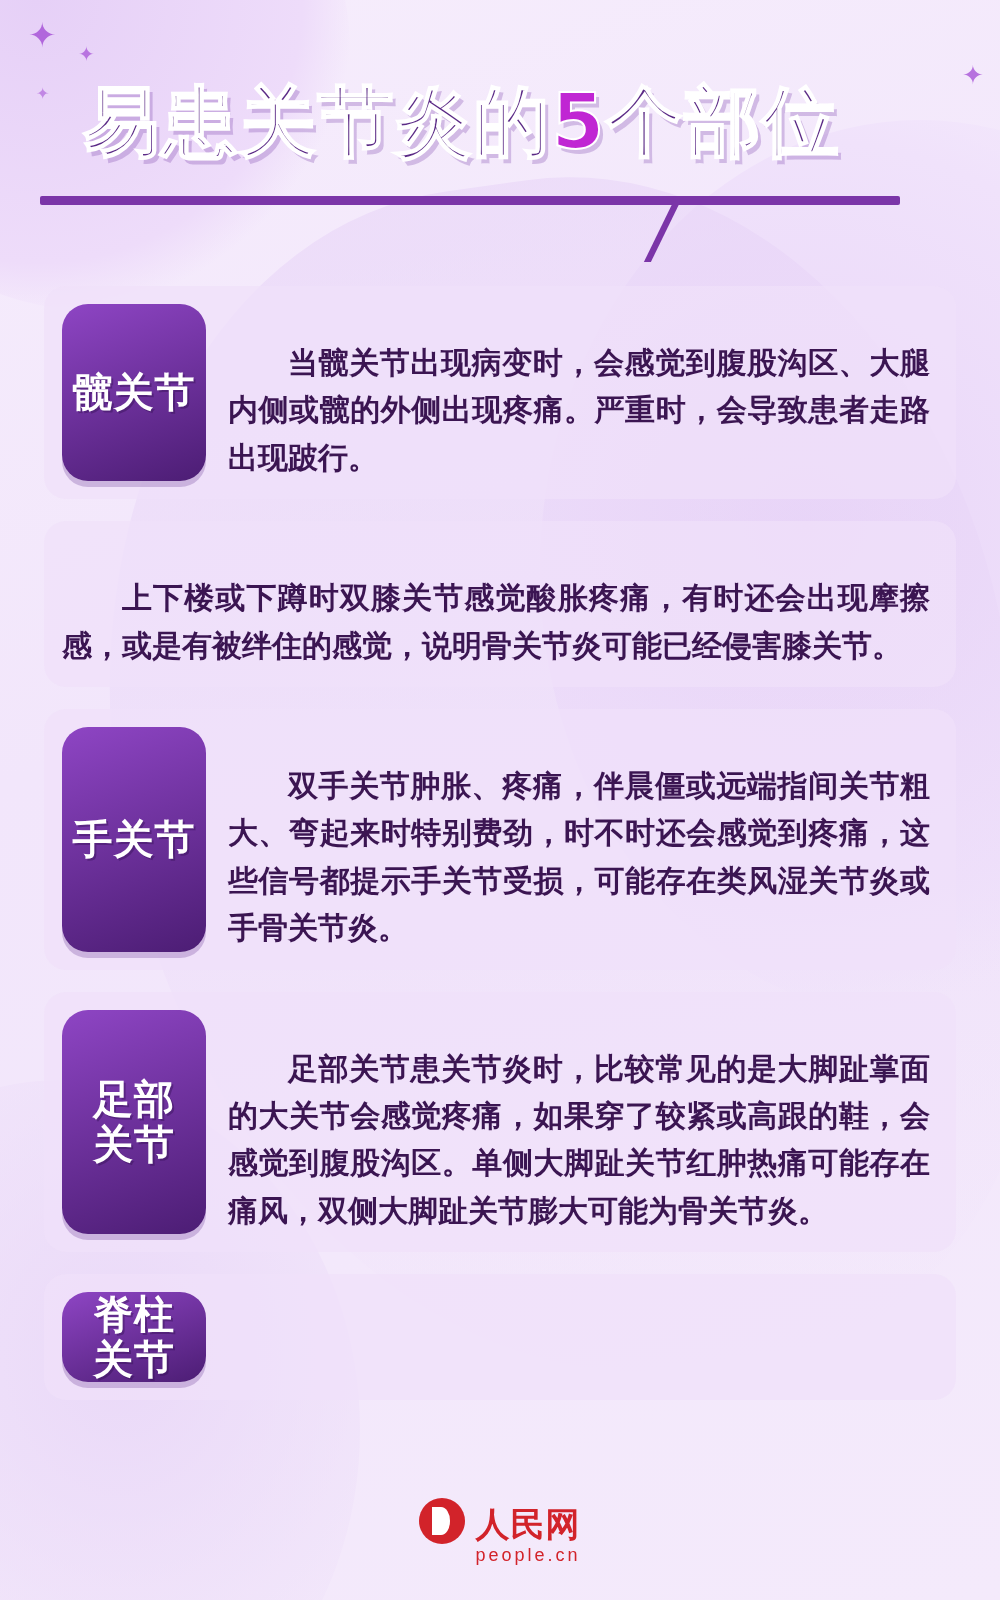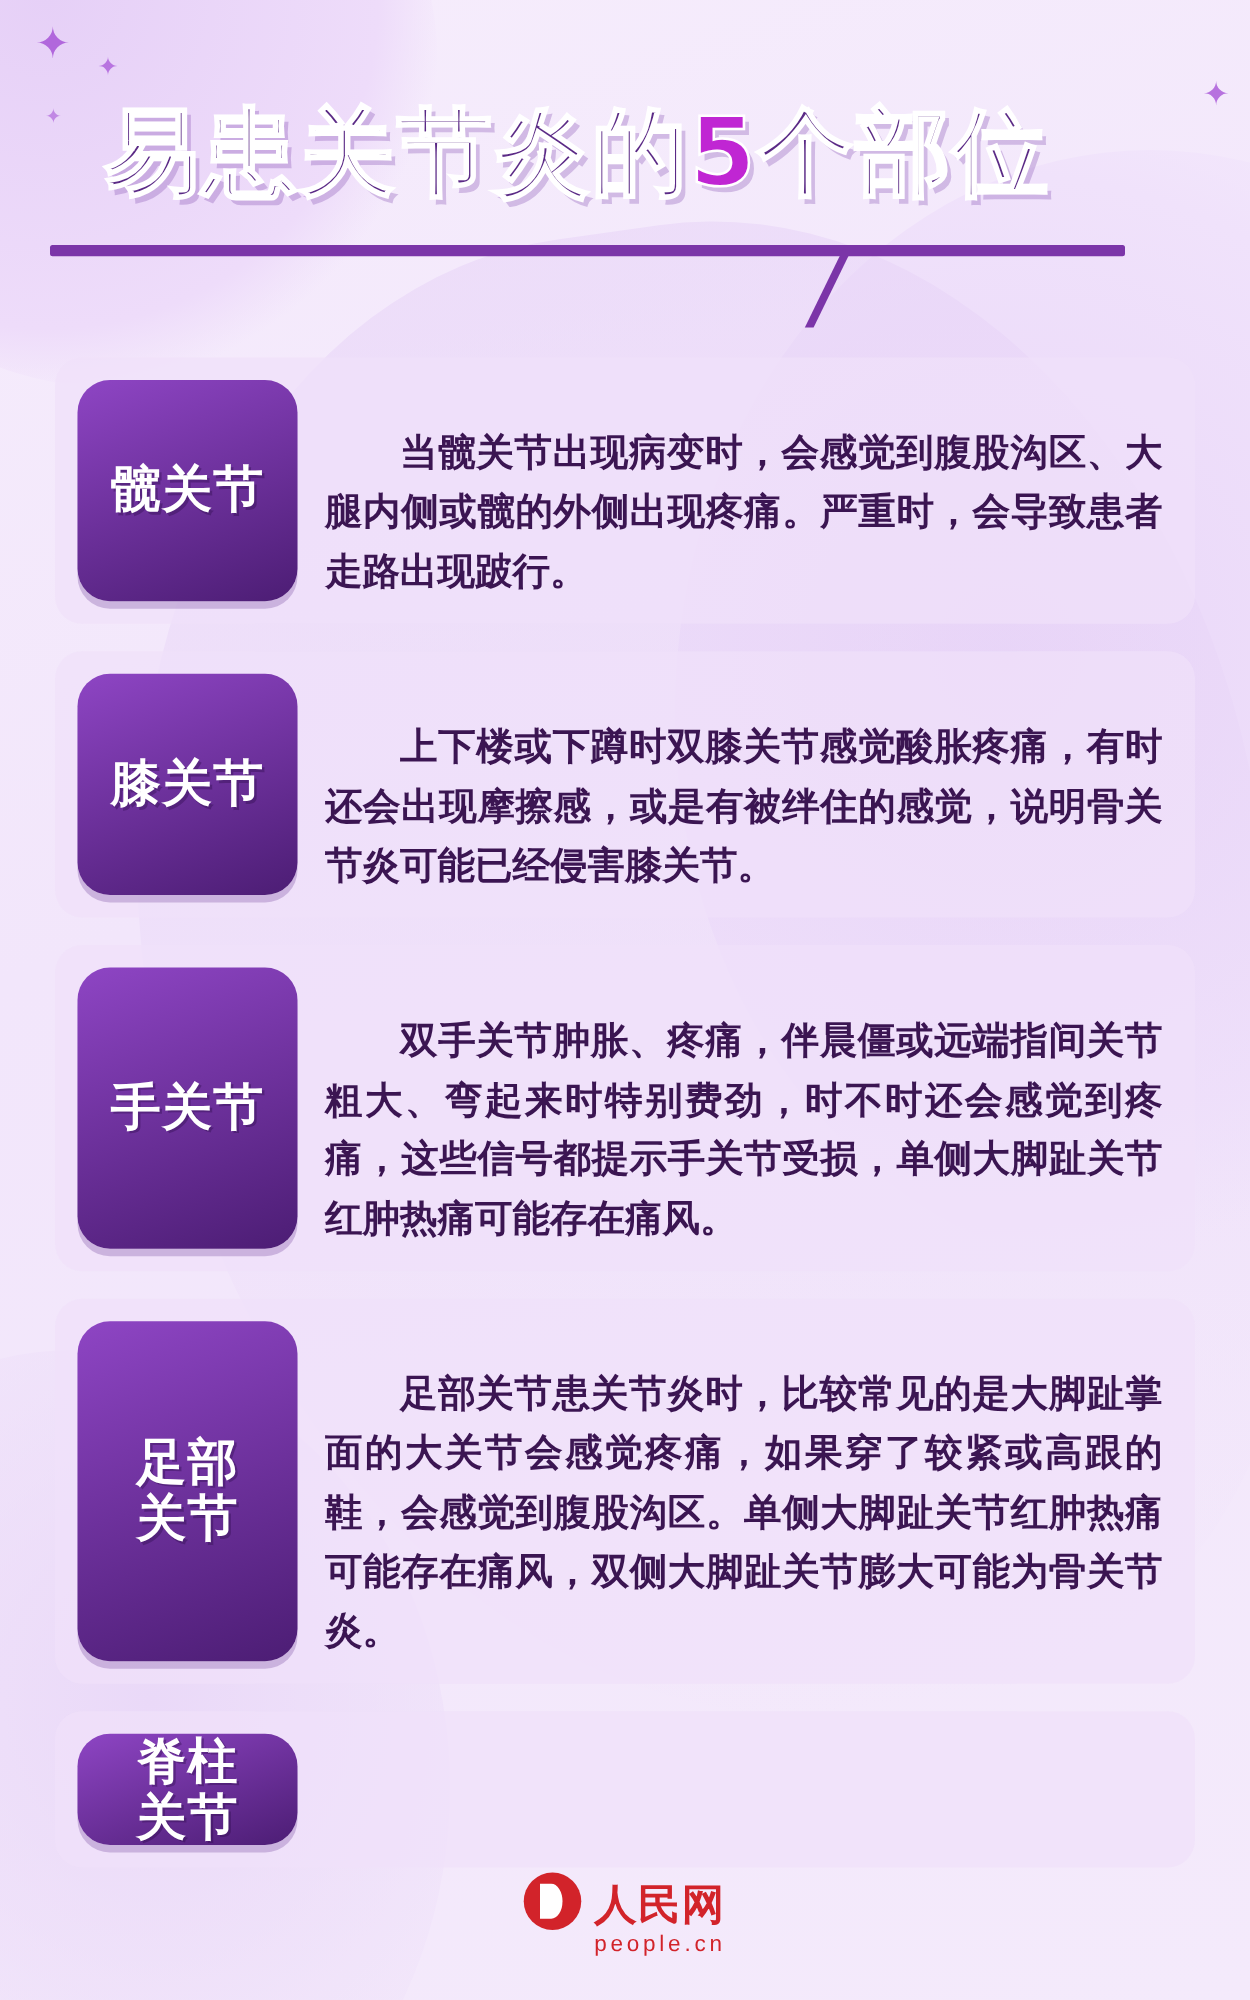"髋关节" .tag { width: 176px -> 144px }
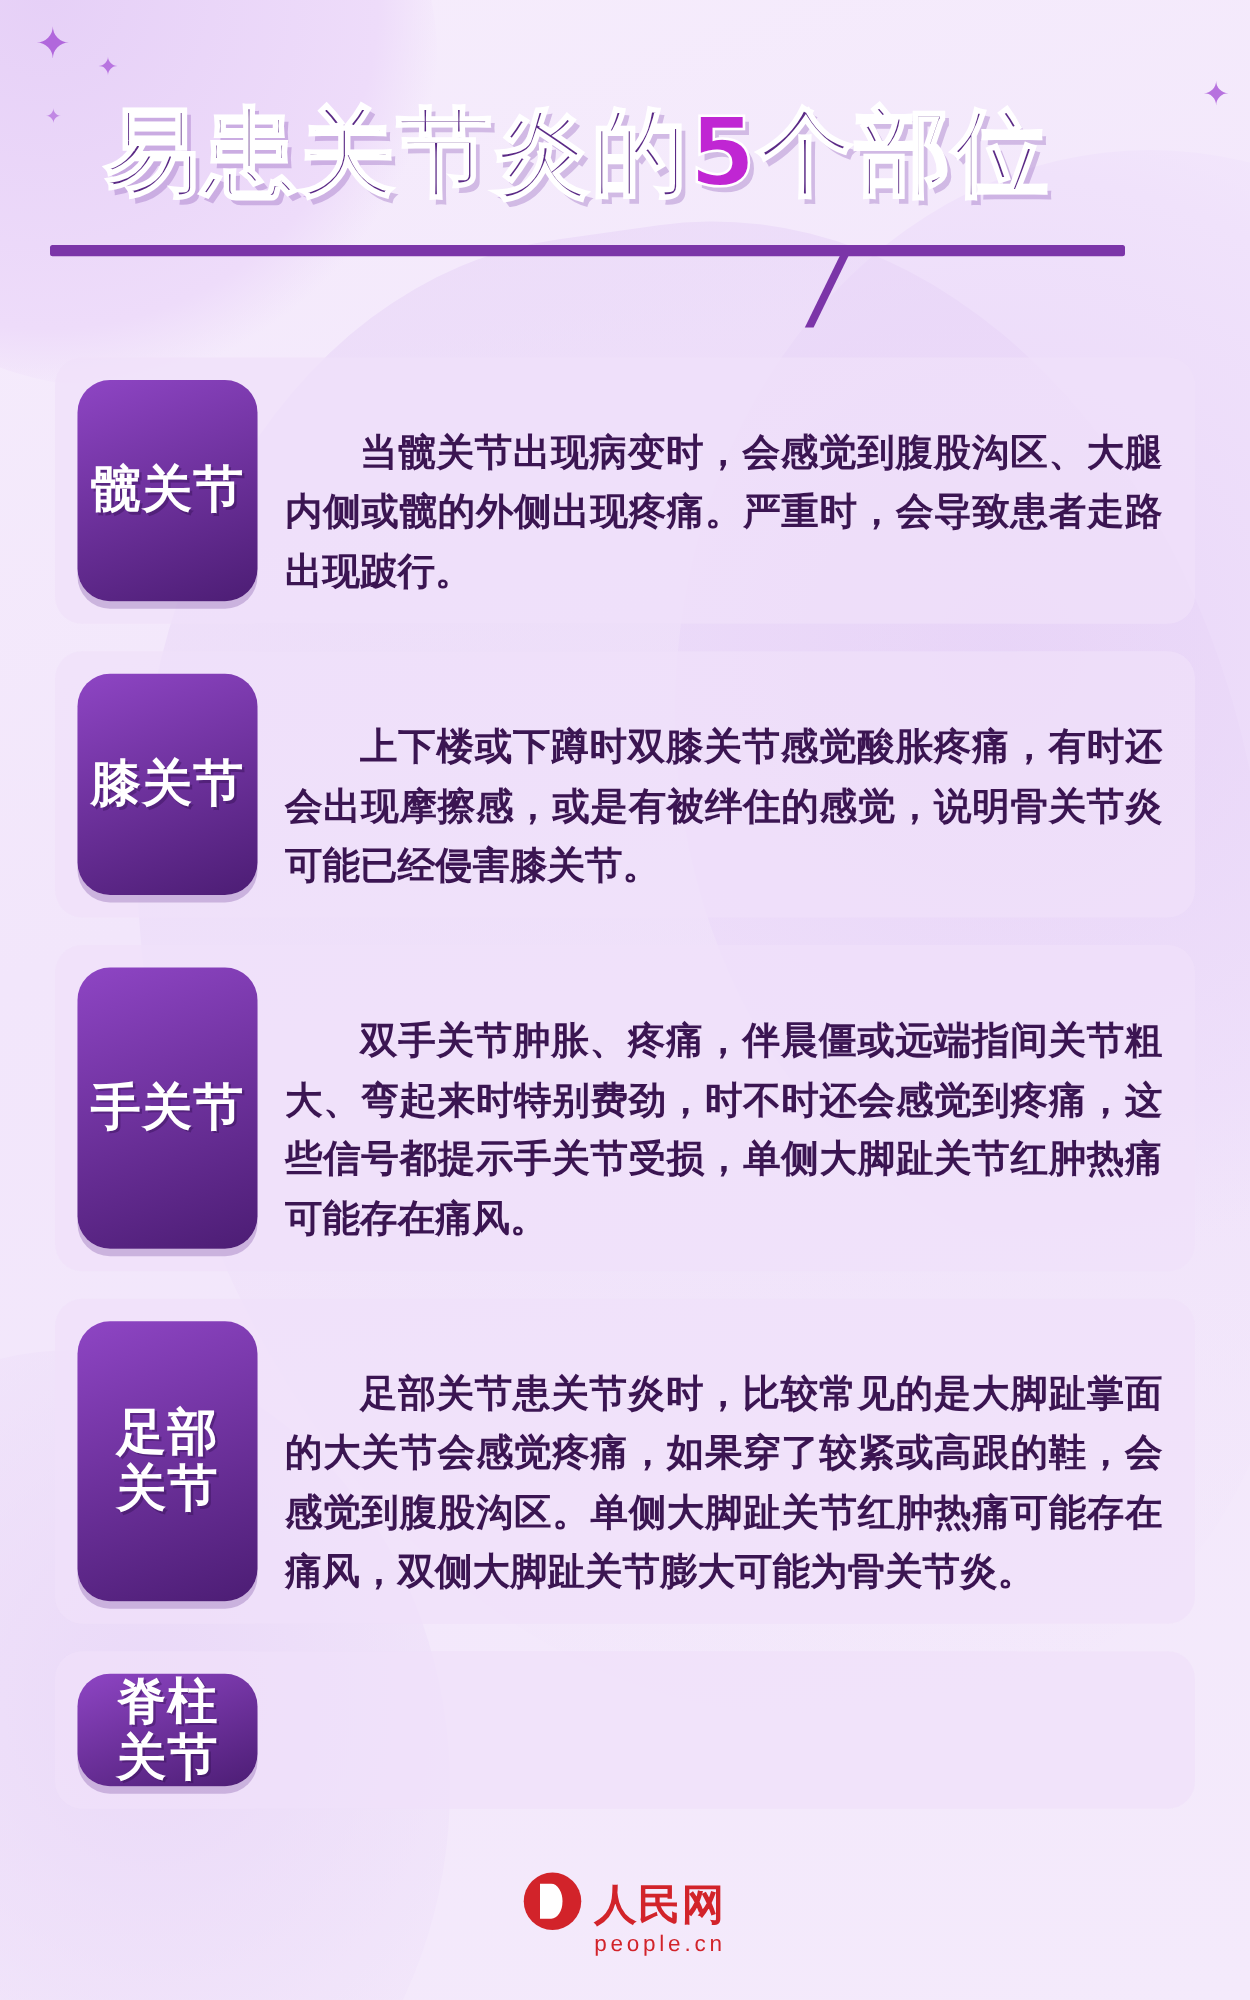"膝关节" div.tag { html: <div> <div>膝关节</div> </div> -> none }
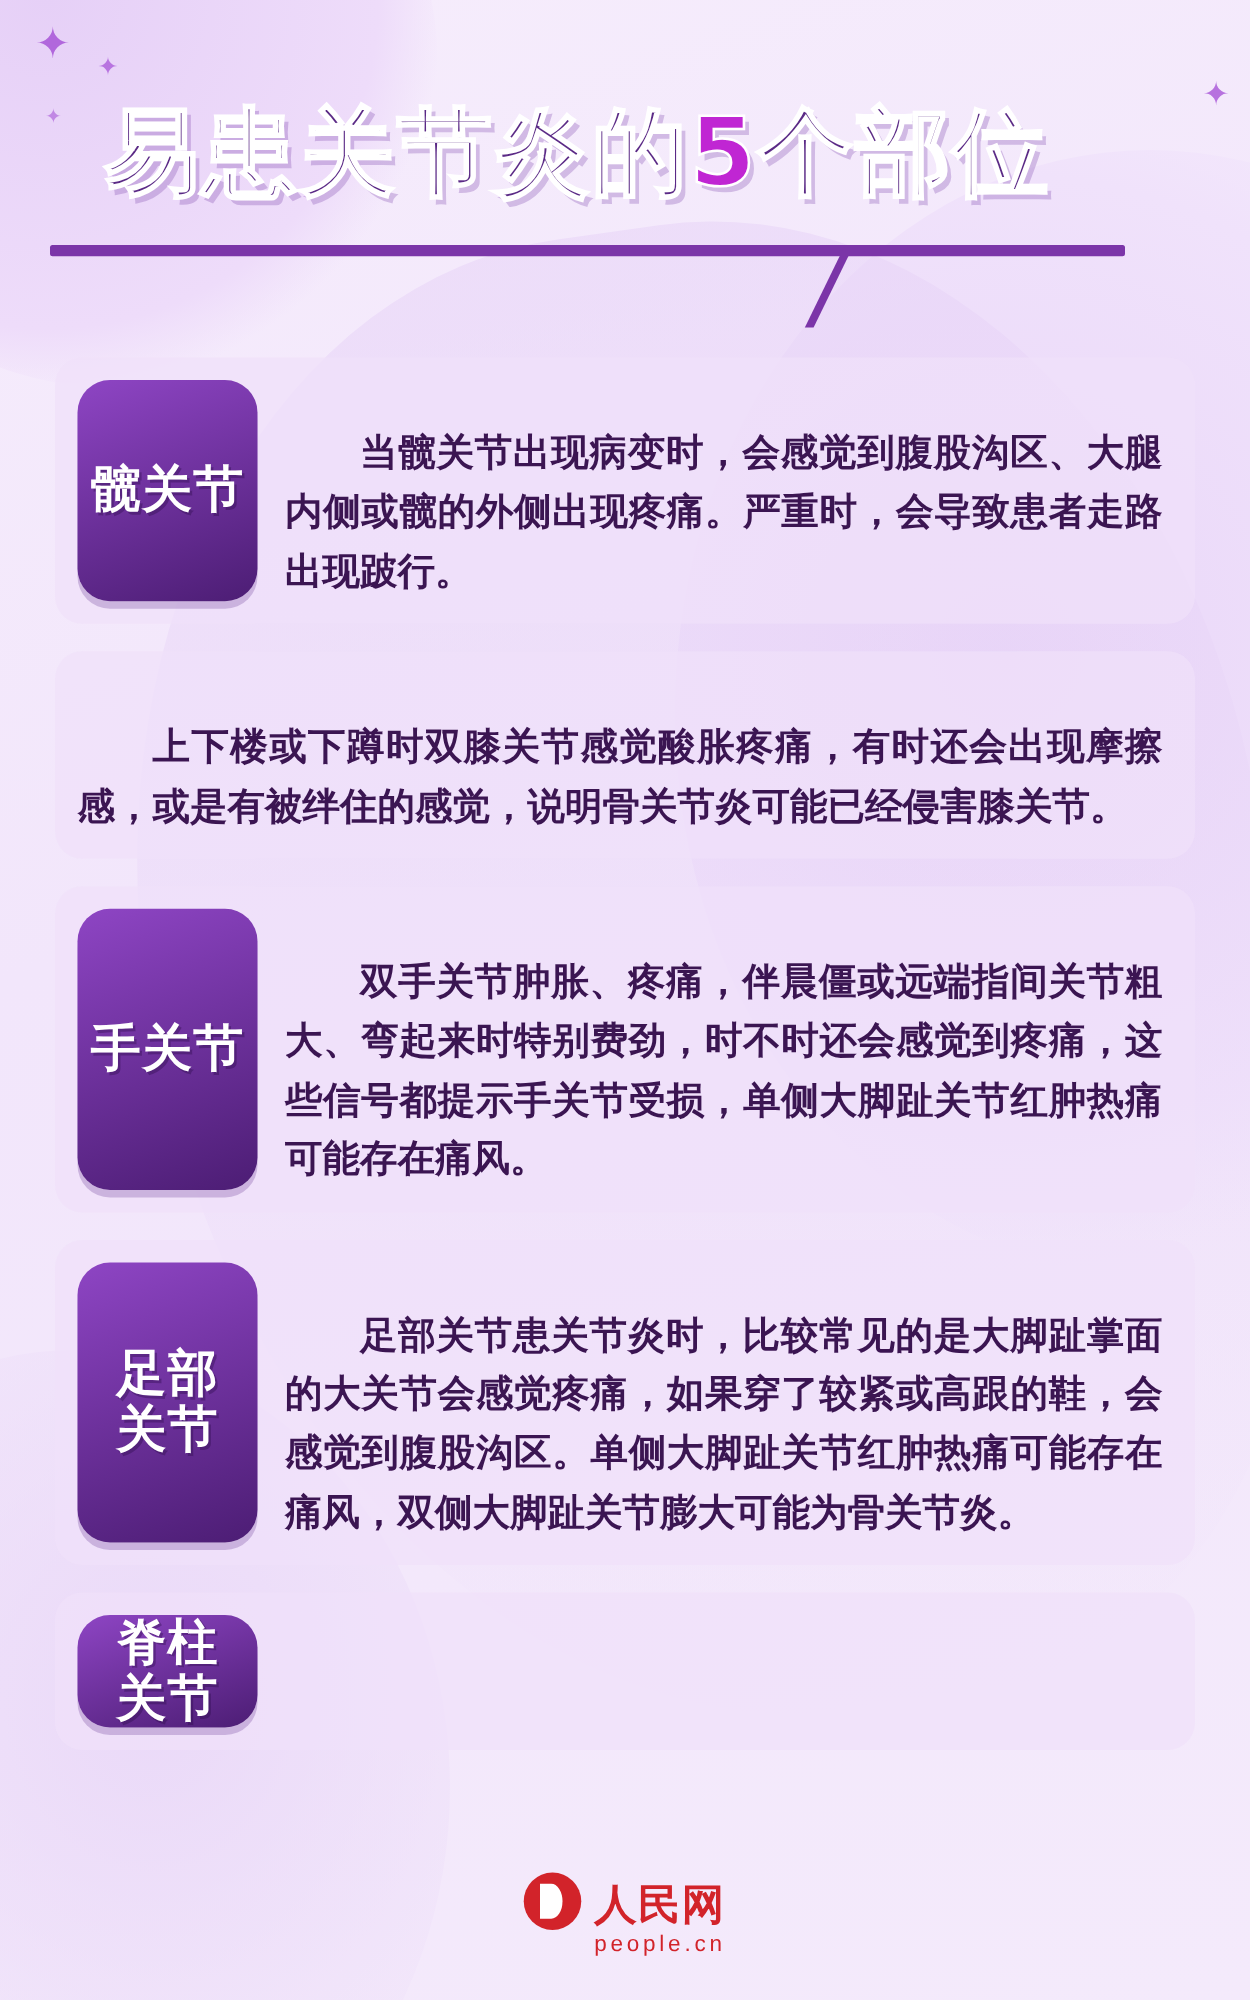"双手关节肿胀、疼痛，伴晨僵或远端指间关节粗大、弯起来时特别费劲，时不时还会感觉到" div.card-text { text: 单侧大脚趾关节红肿热痛可能存在痛风 -> 可能存在类风湿关节炎或手骨关节炎 }
